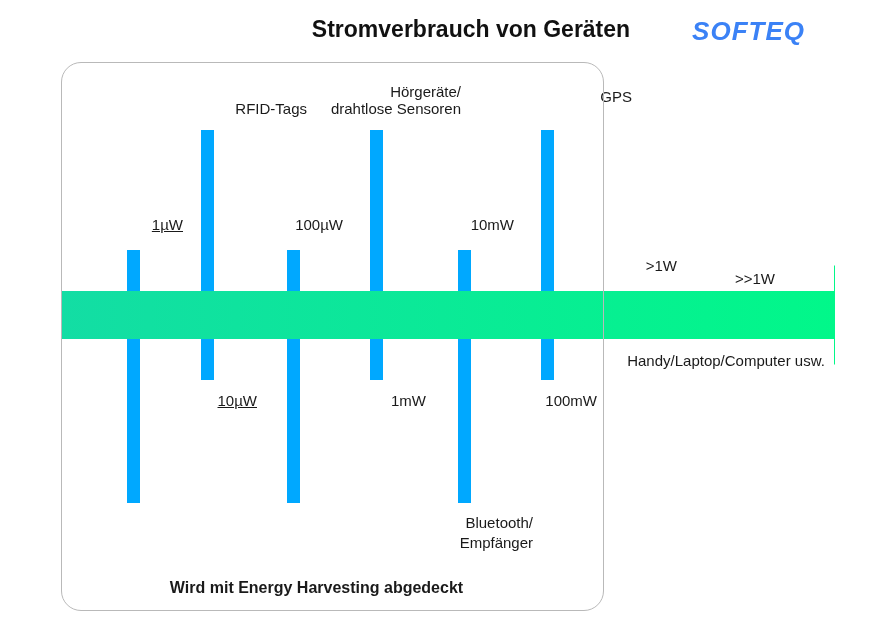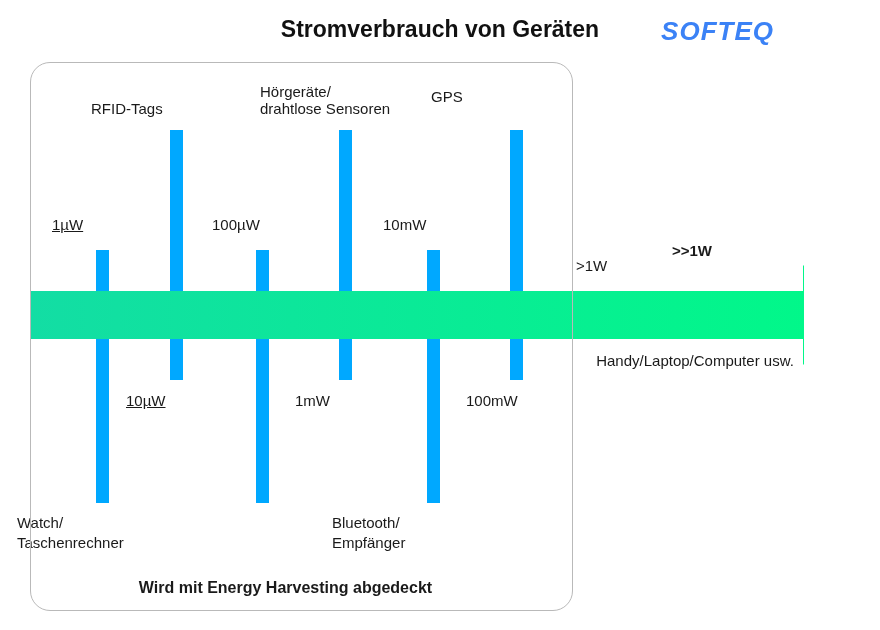"Stromverbrauch von Geräten" .canvas { margin-left: none -> 31px }
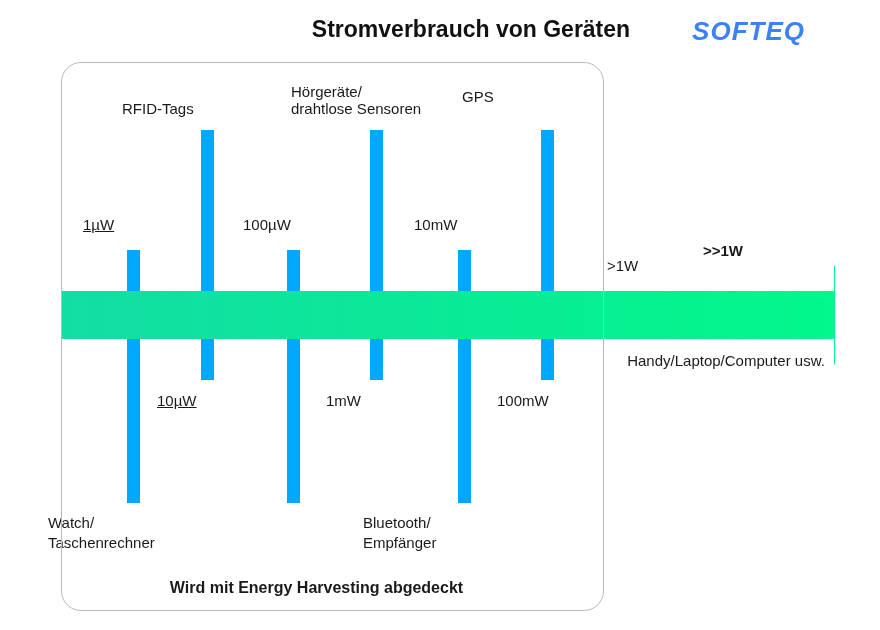"Hörgeräte/" .lbl { text-align: left -> right }
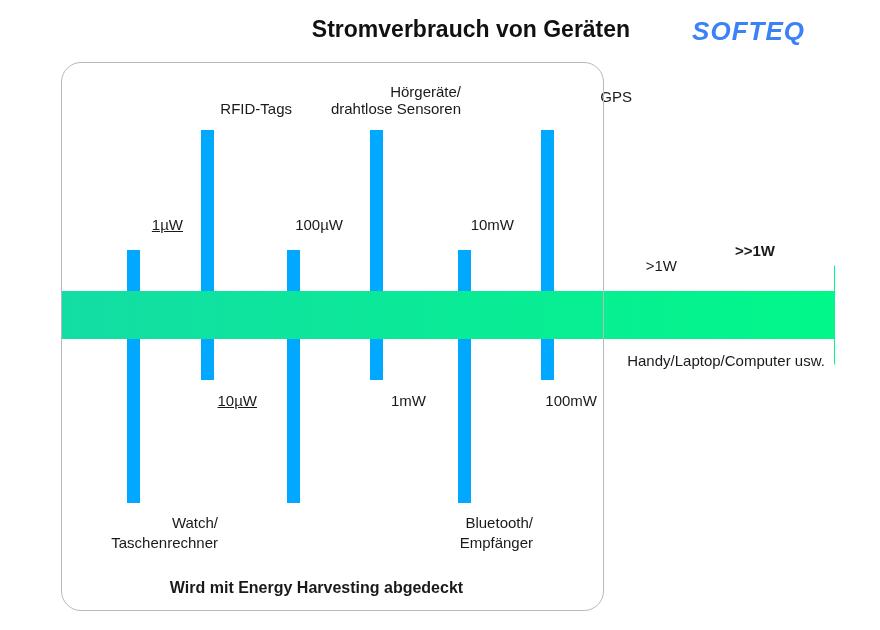"RFID-Tags" div.lbl { left: 91px -> 106px }
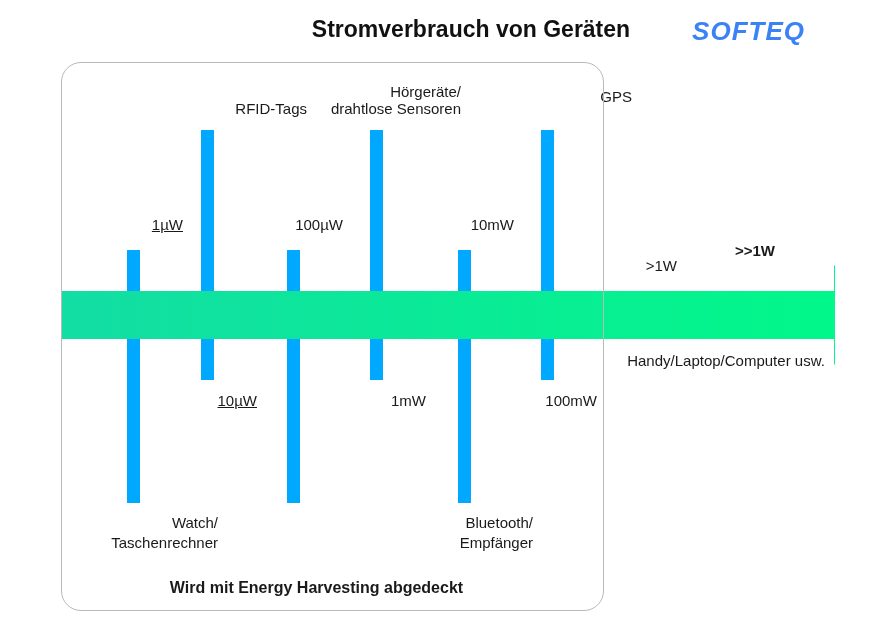">>1W" div.lbl { font-weight: bold -> none; top: 242px -> 270px }
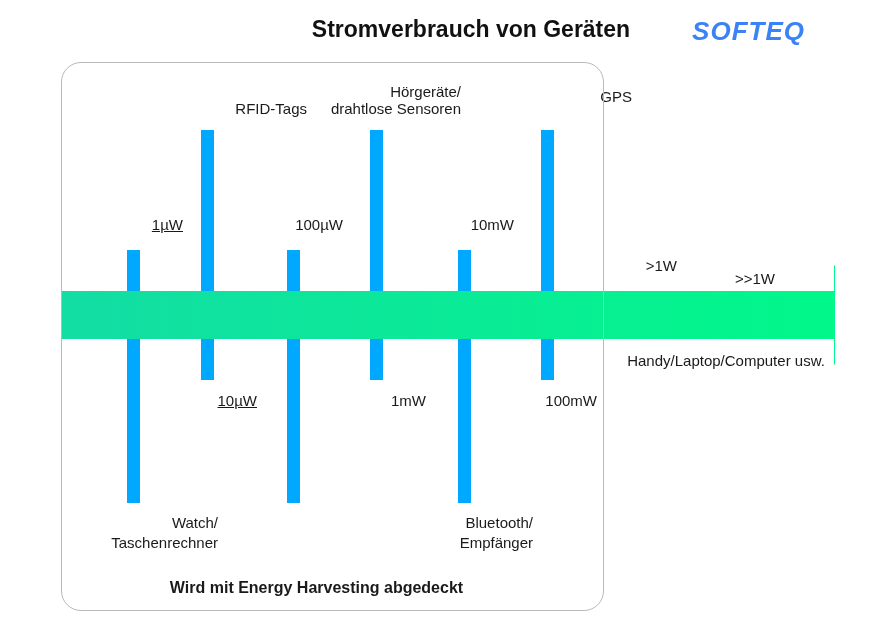"Watch/" div.lbl { html: <div> <span>Watch/</span><br> <span>Taschenrechner</span> </div> -> none }
